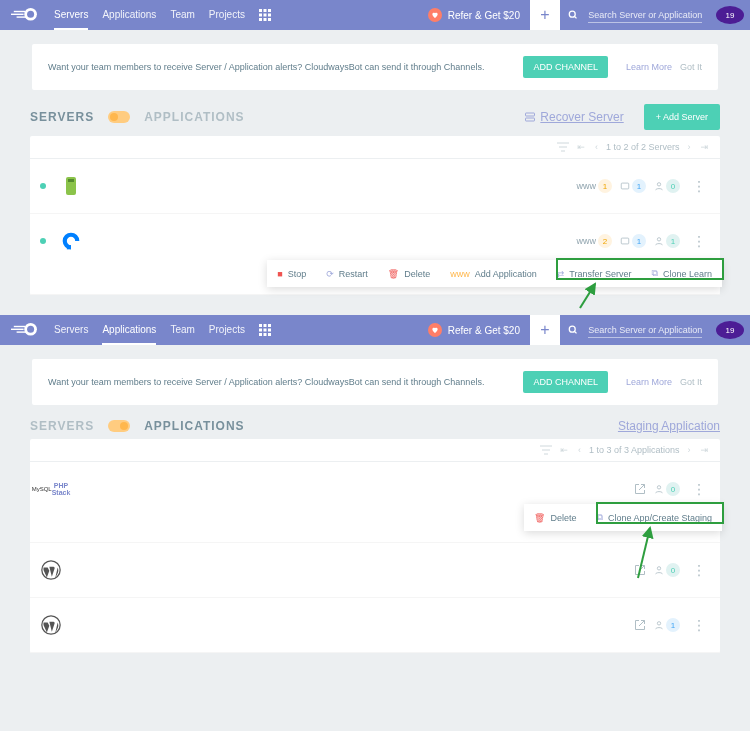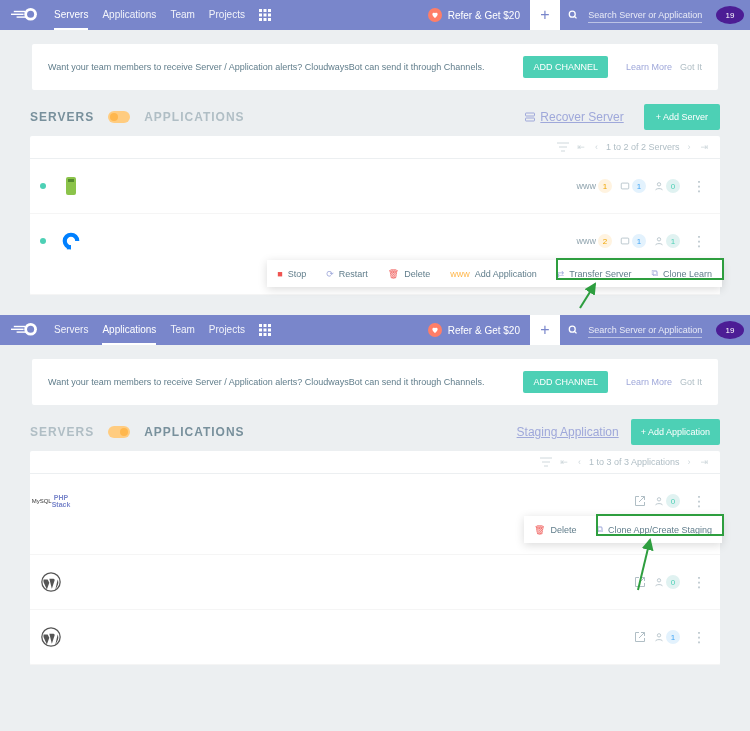"+ Add Application" button.btn-teal { html: <button>+ <span>Add Application</span></button> -> none }
